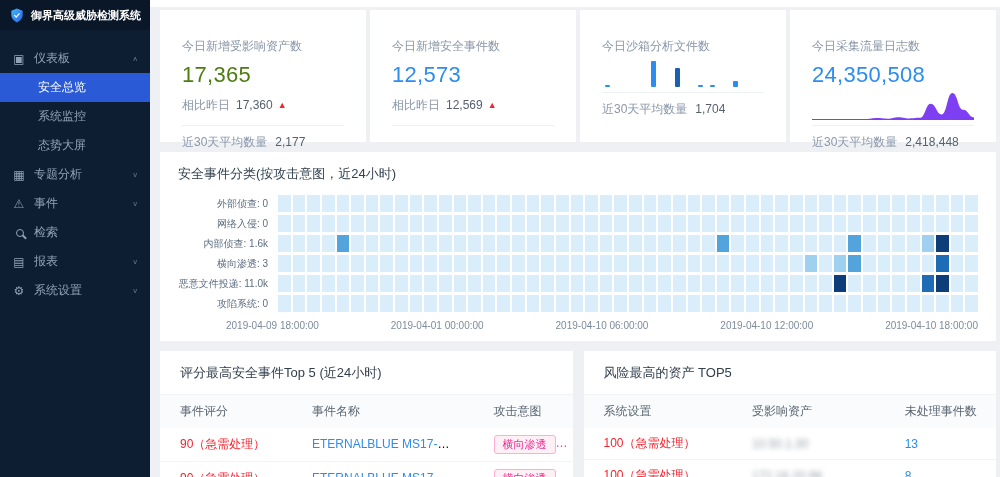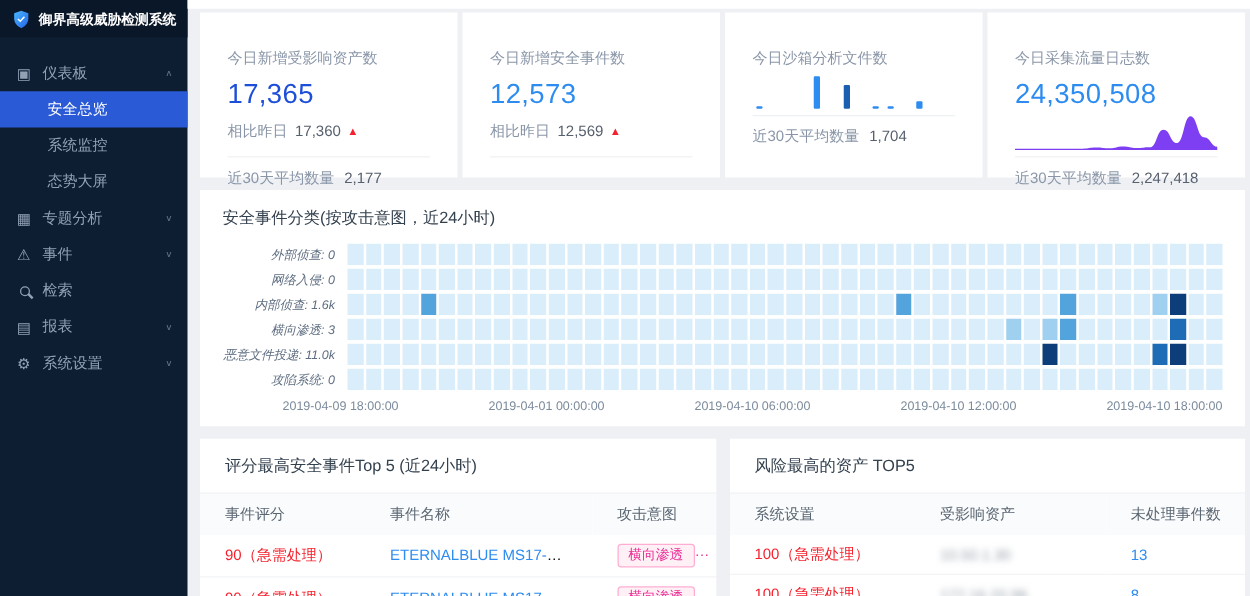"17,365" div.stat-value { color: #1d4ed8 -> #4d7c0f }
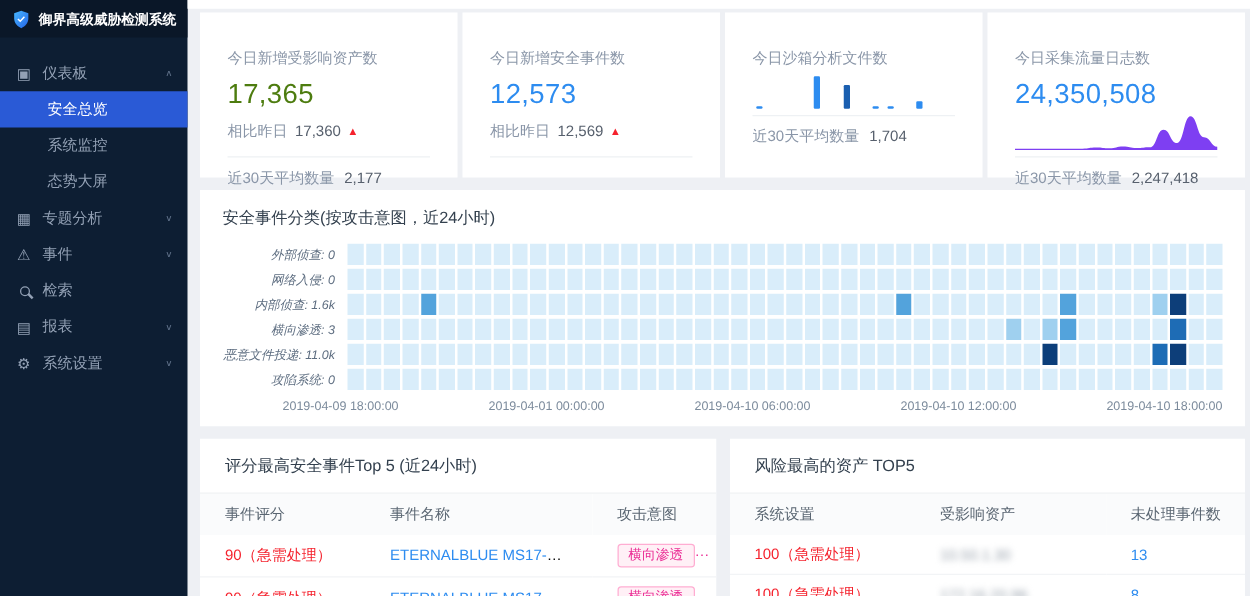"2,247,418" span.avg-val { text: 2,247,418 -> 2,418,448 }
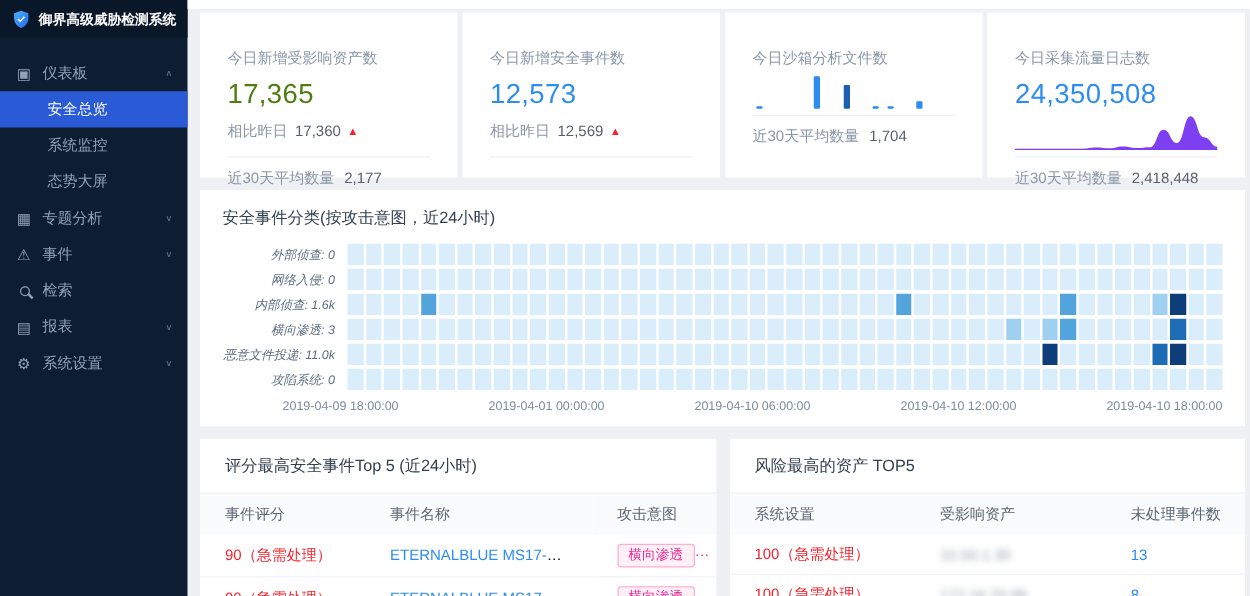"外部侦查: 0" .hm-rows { font-style: italic -> none }
